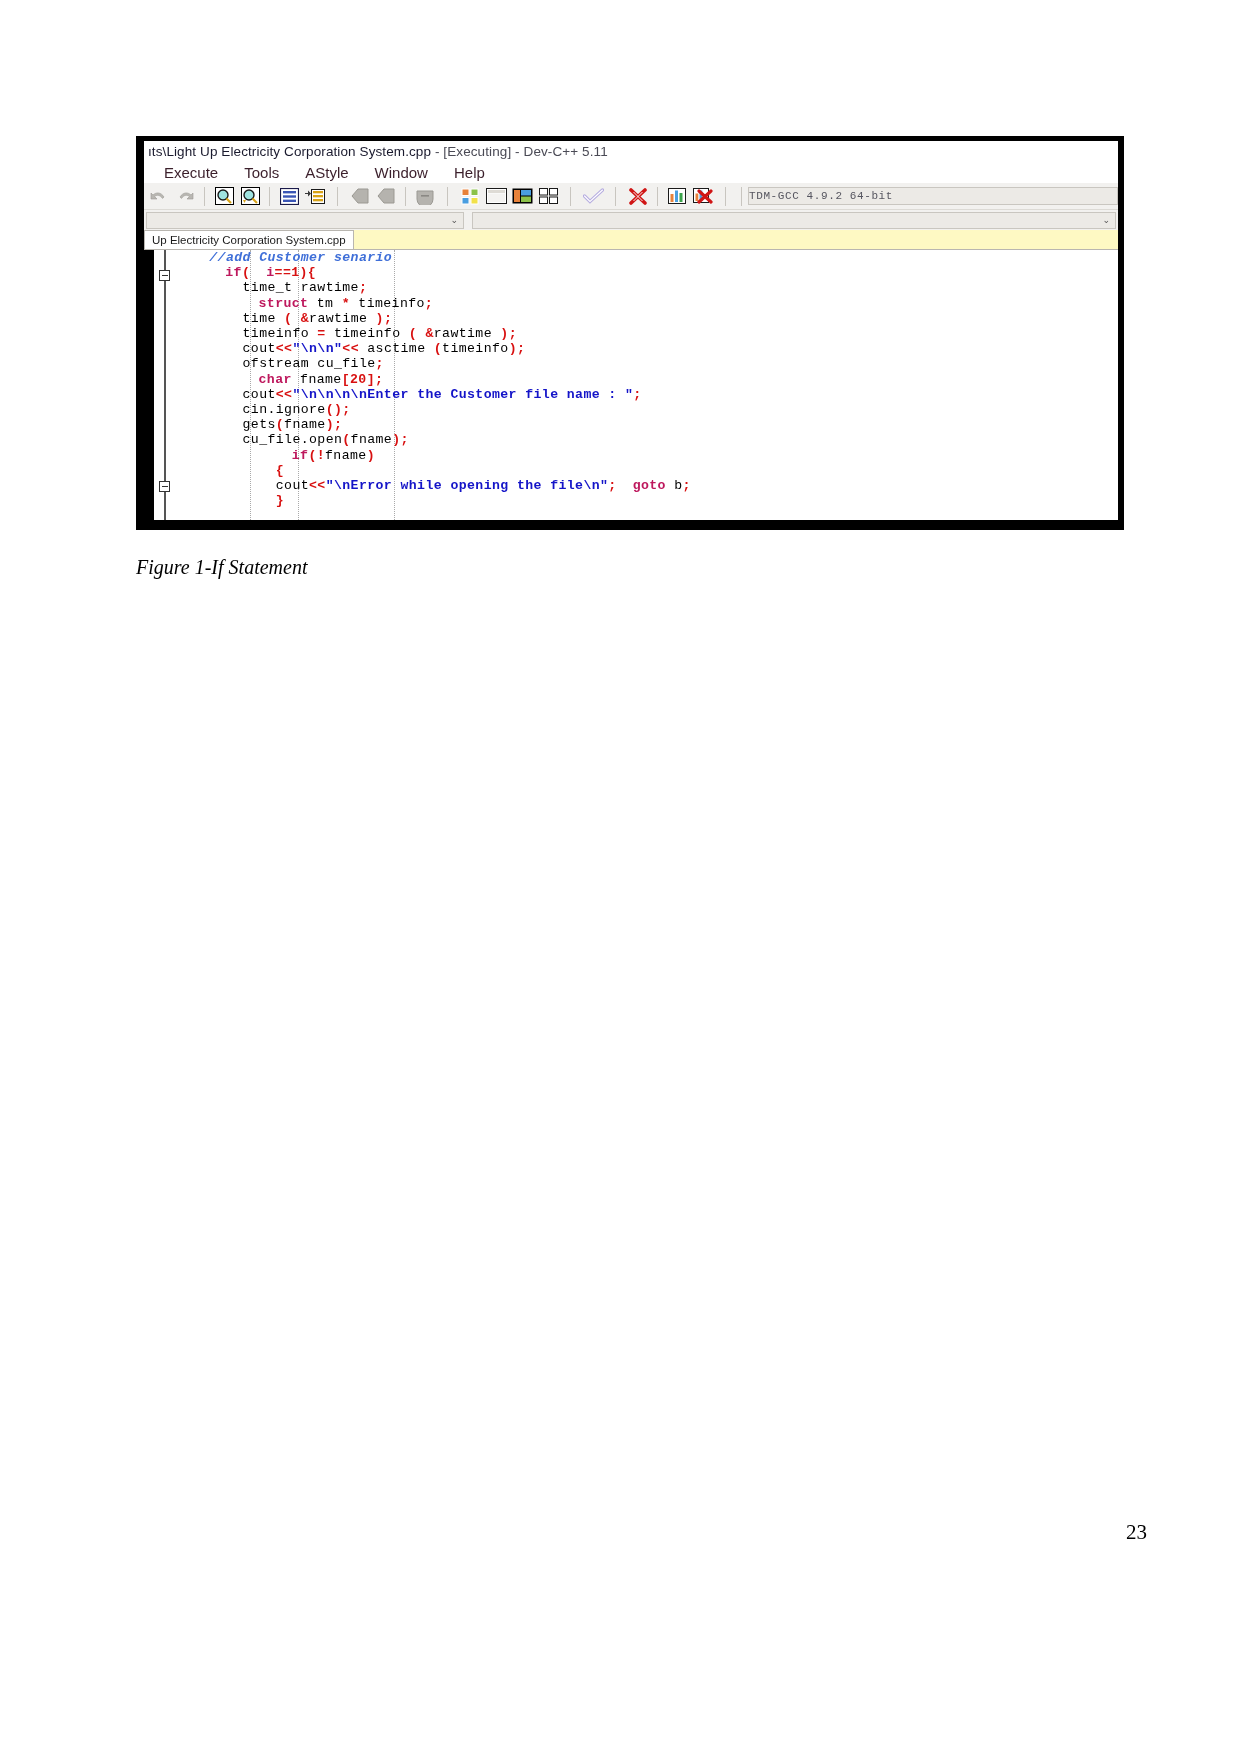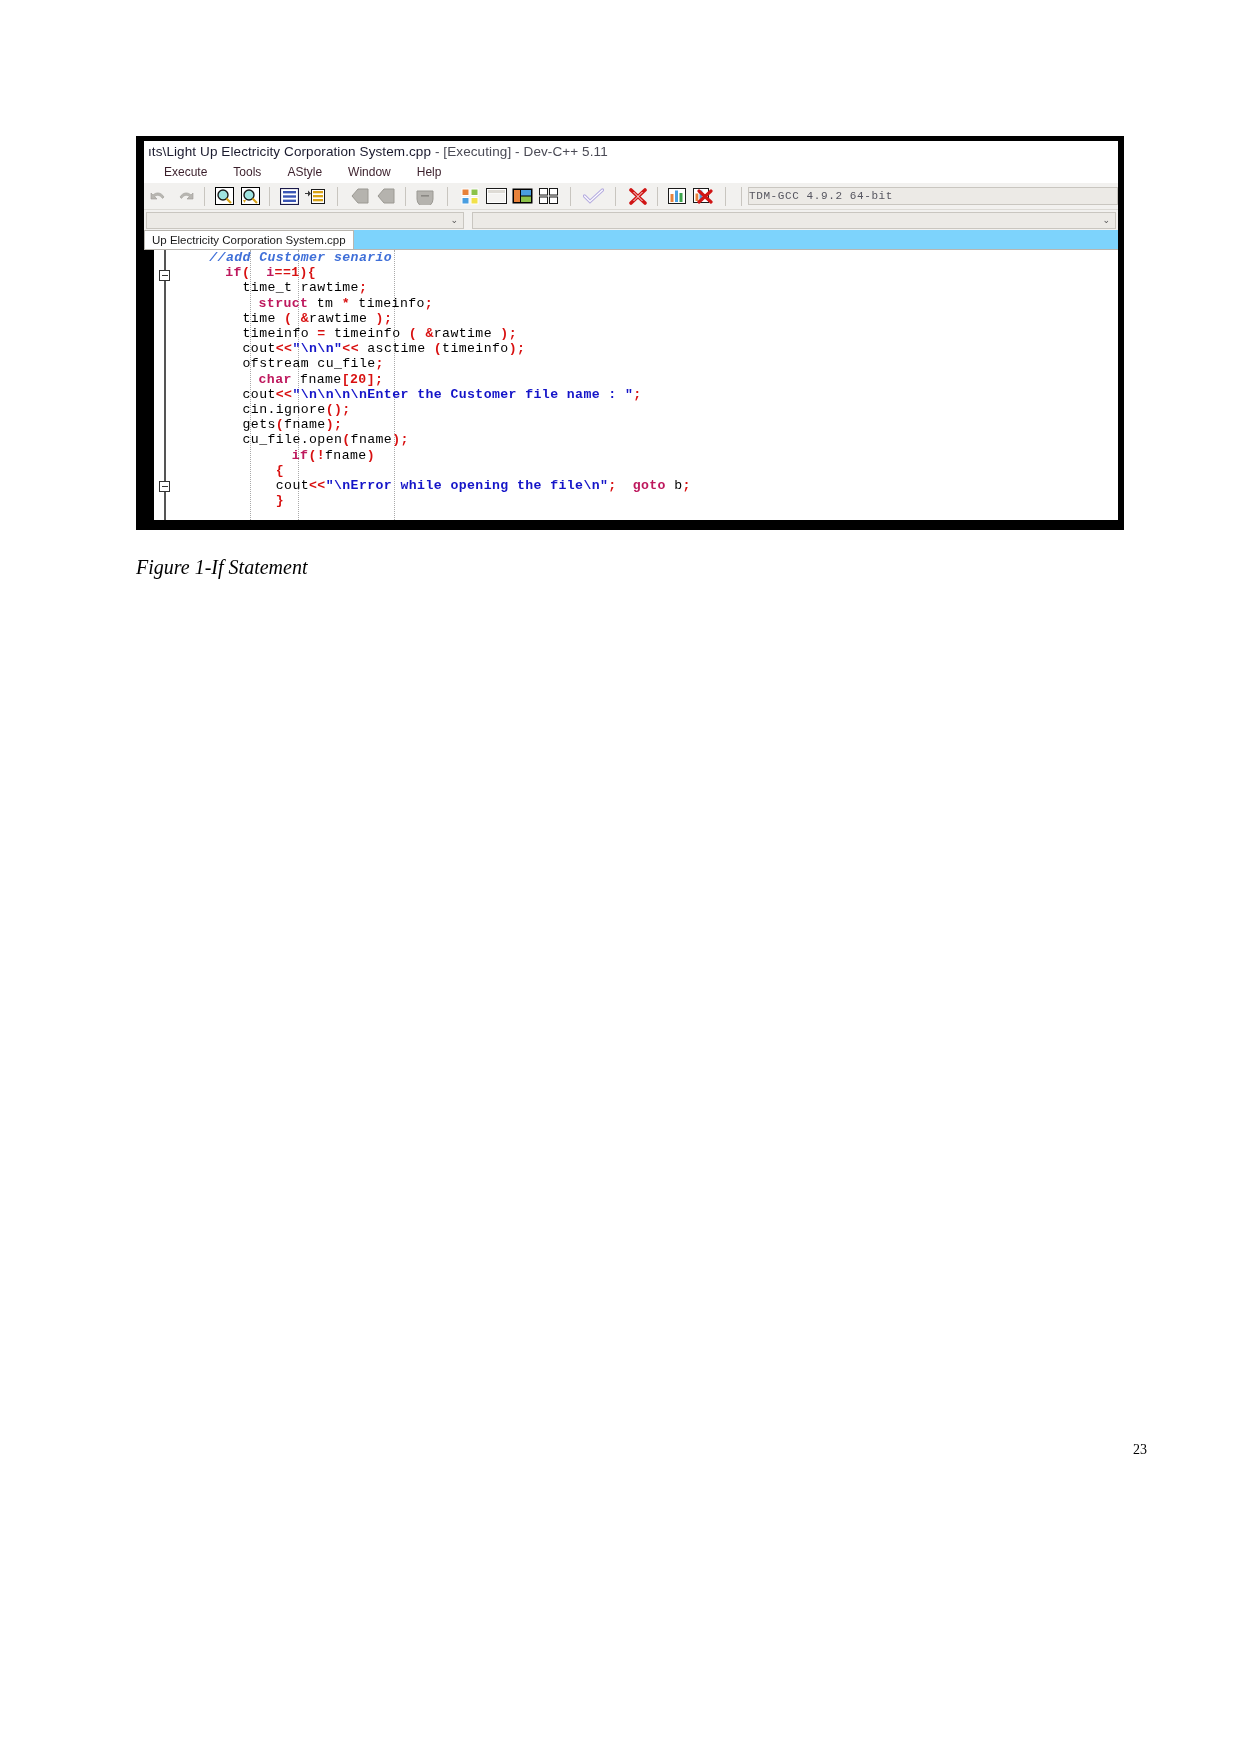"Execute" .menu-item { font-size: 12px -> 15px }
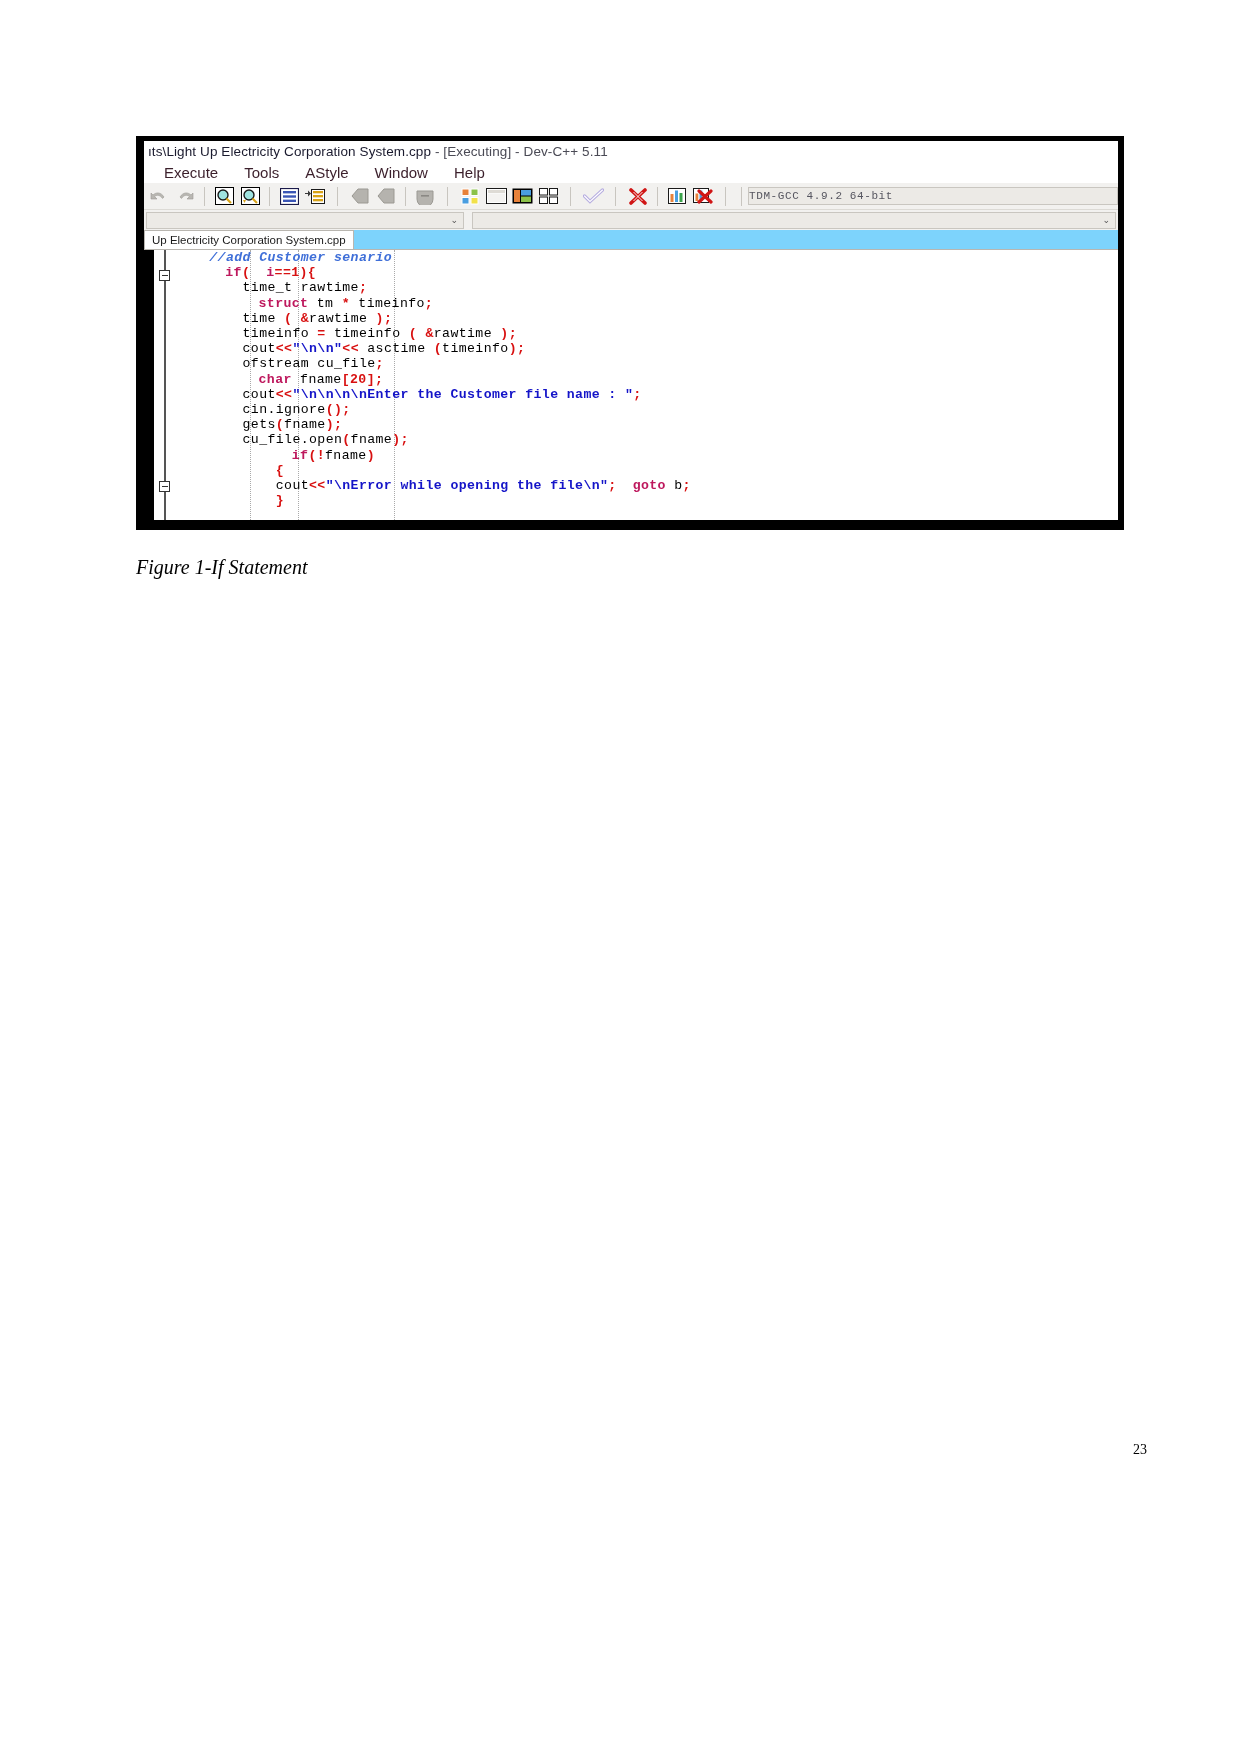"Up Electricity Corporation System.cpp" .tabstrip { background: #7dd3fc -> #fef9c3 }
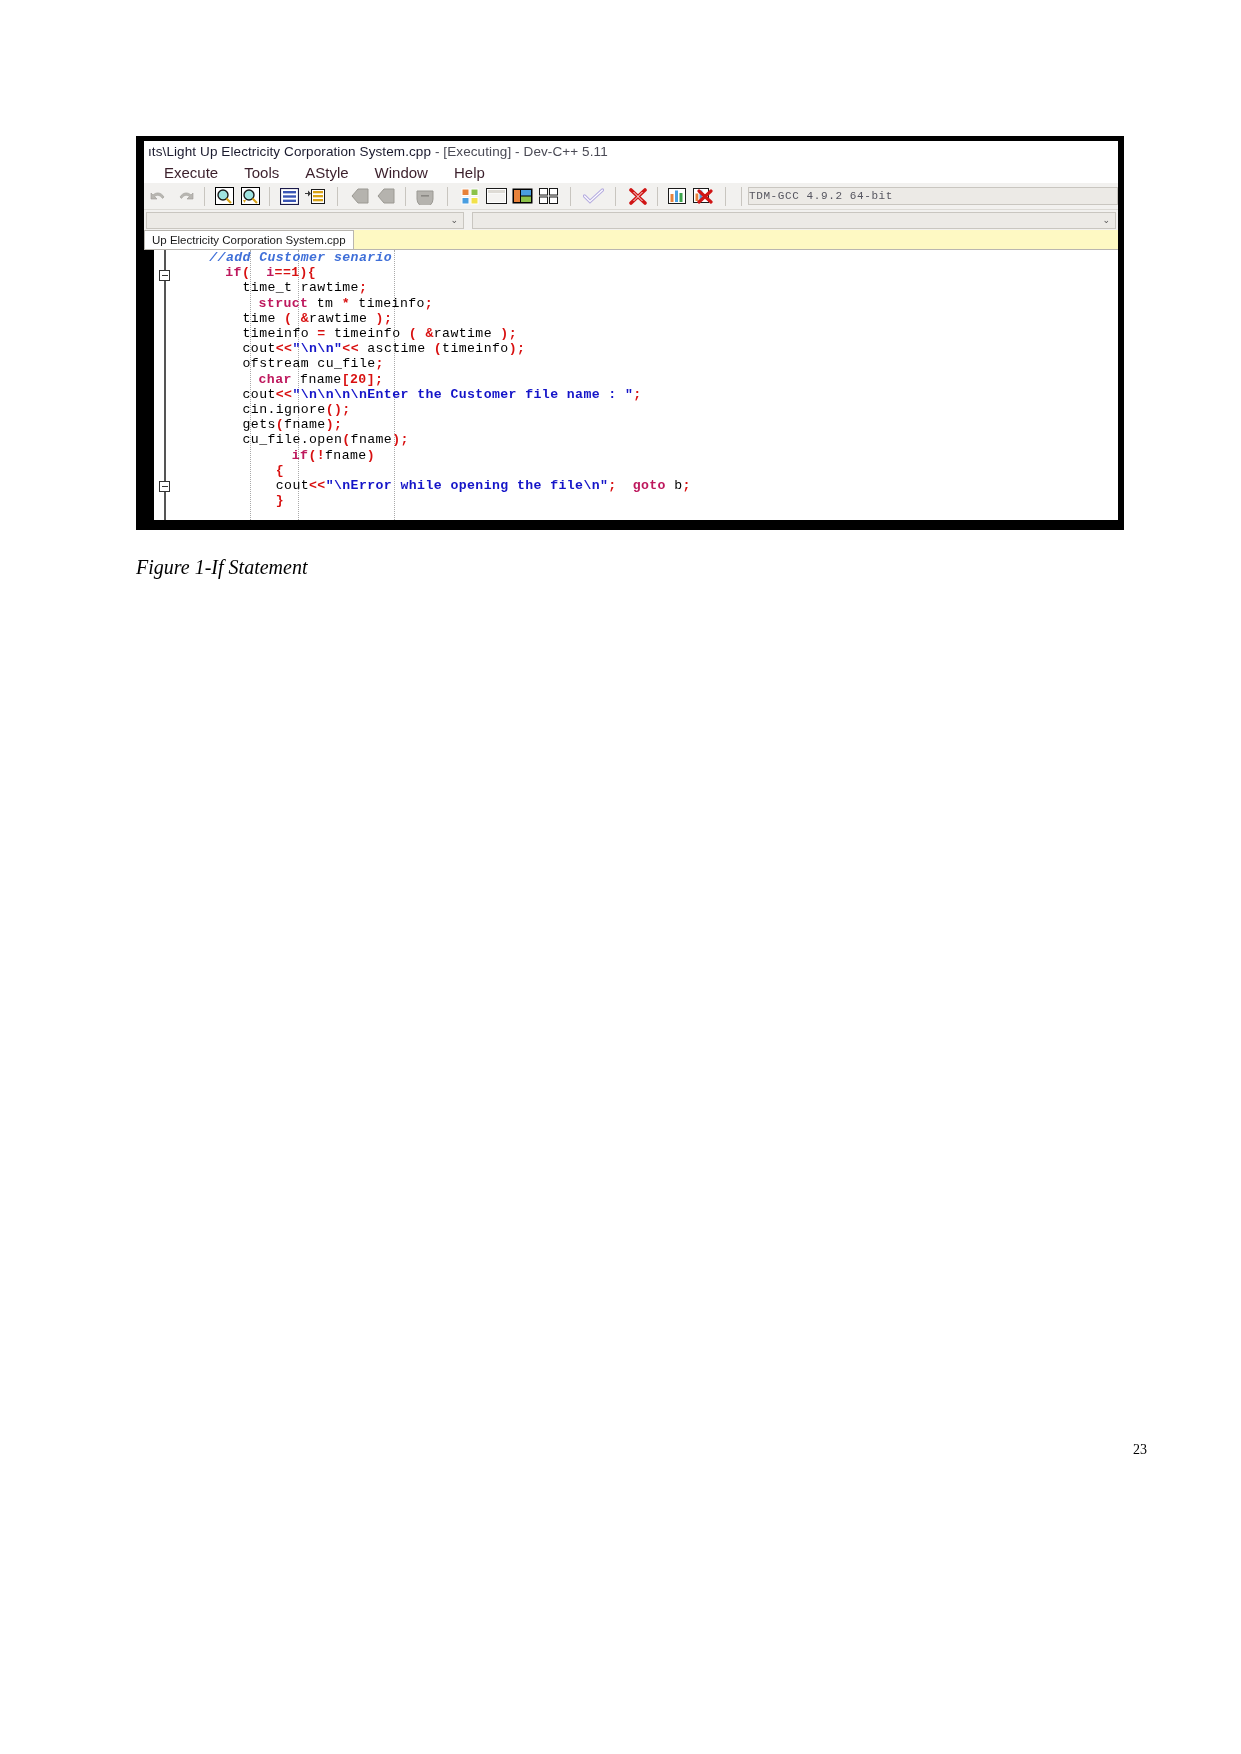"23" #page-number { font-size: 14px -> 21px; top: 1442px -> 1520px }
